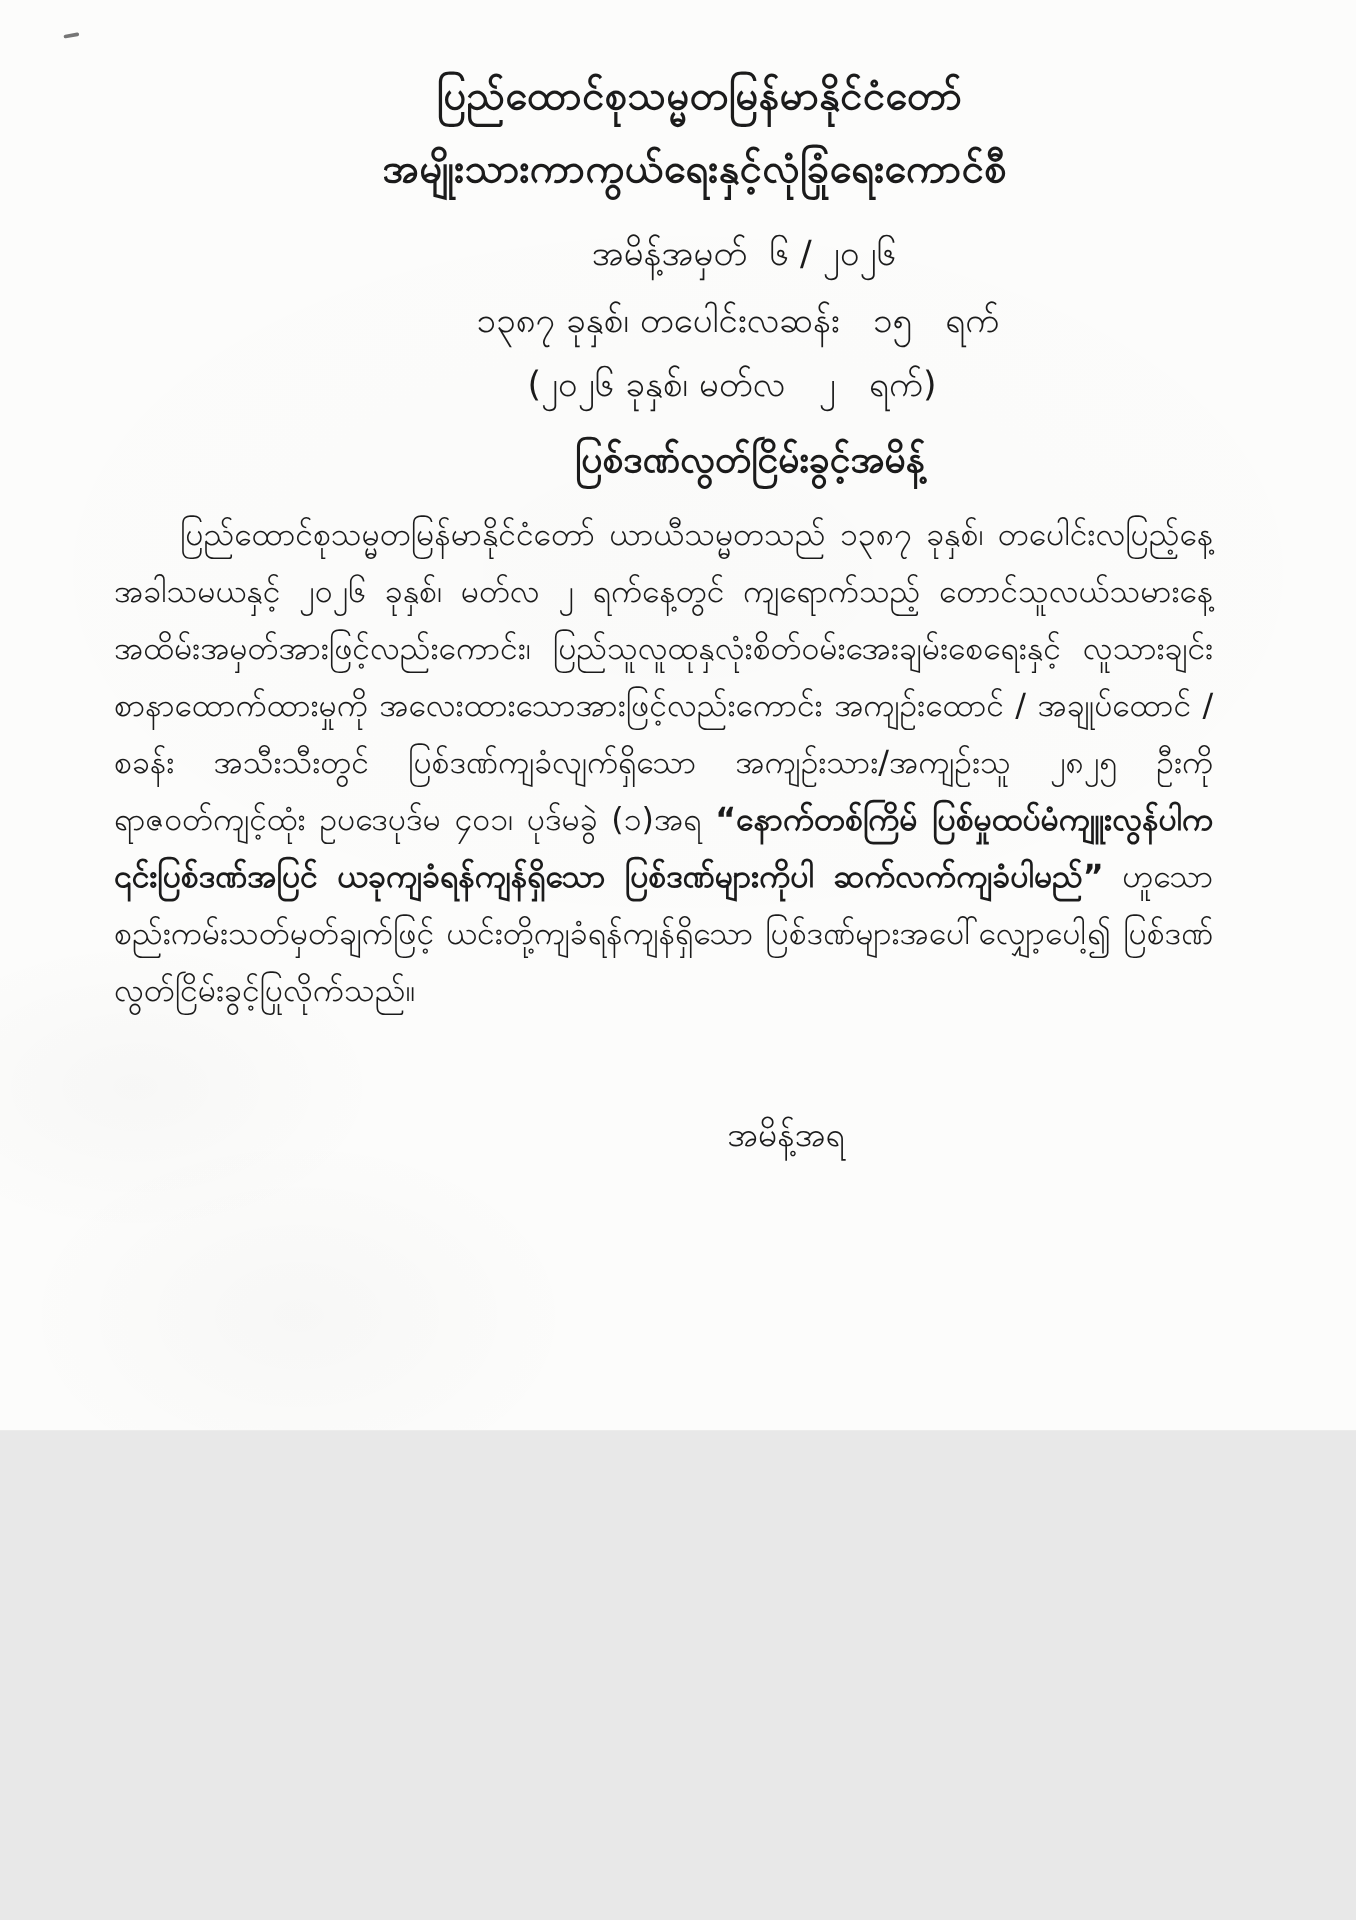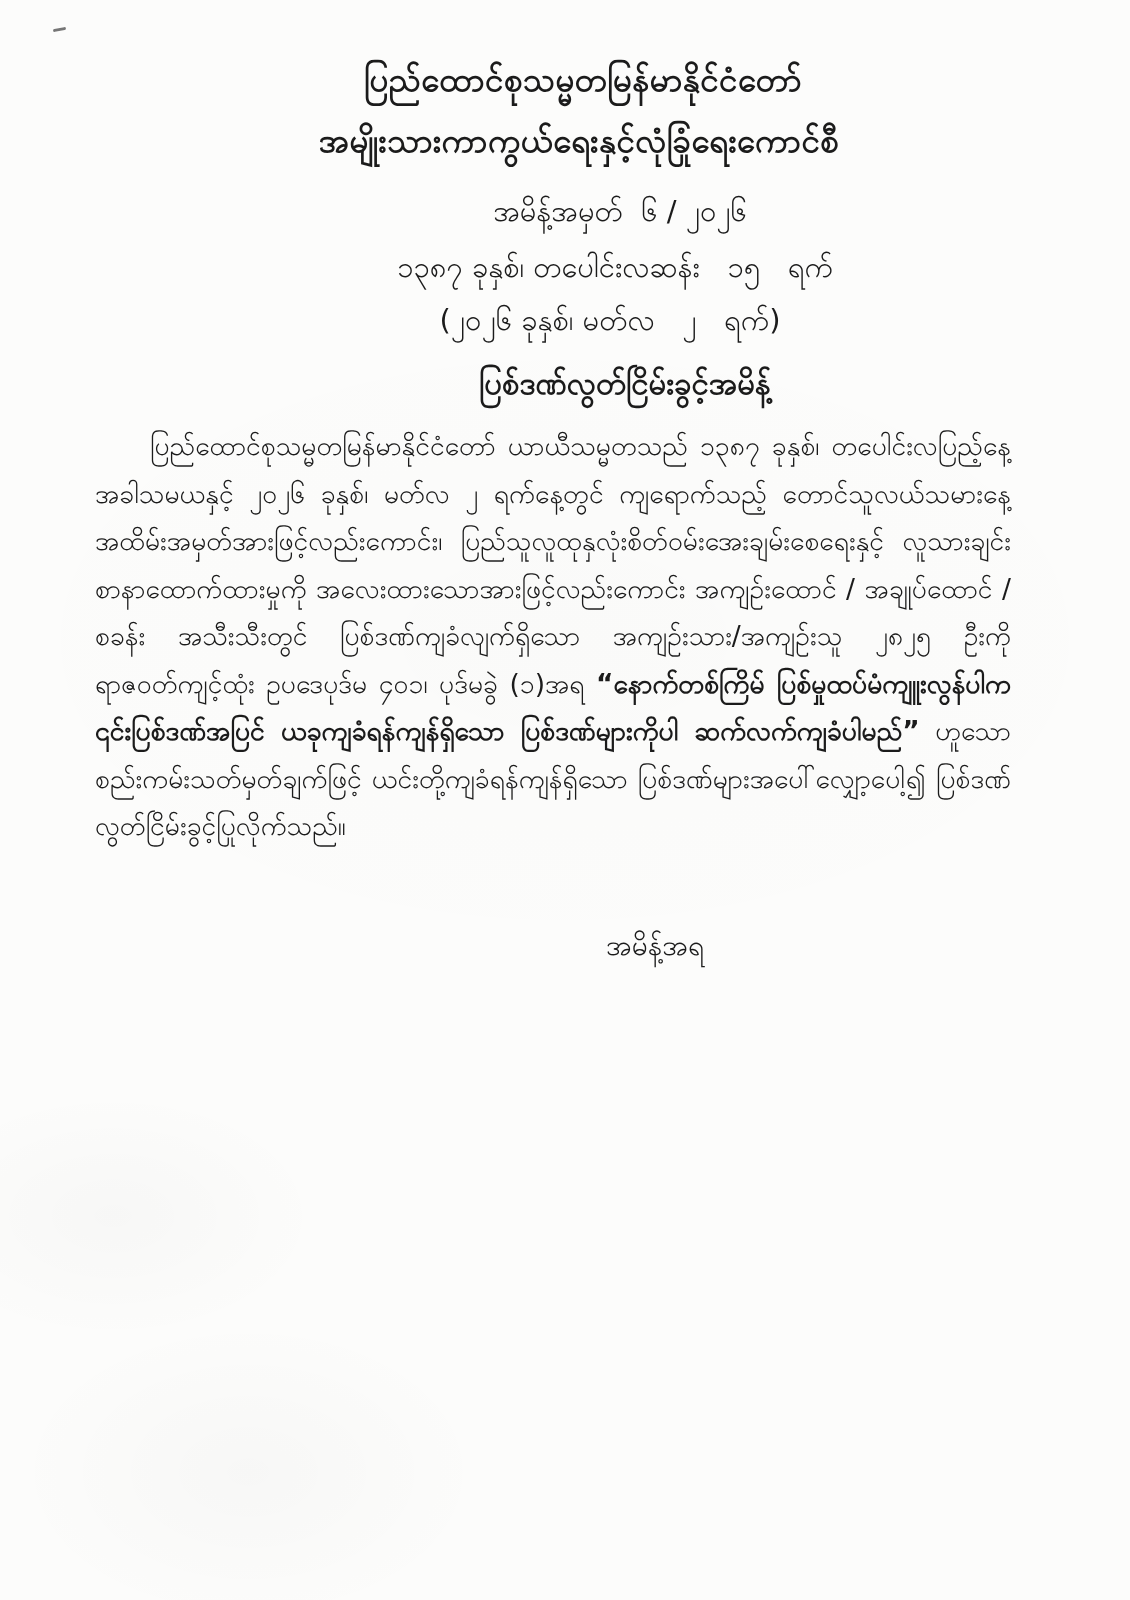"ပြည်ထောင်စုသမ္မတမြန်မာနိုင်ငံတော်" .page { height: 1600px -> 1192px }
